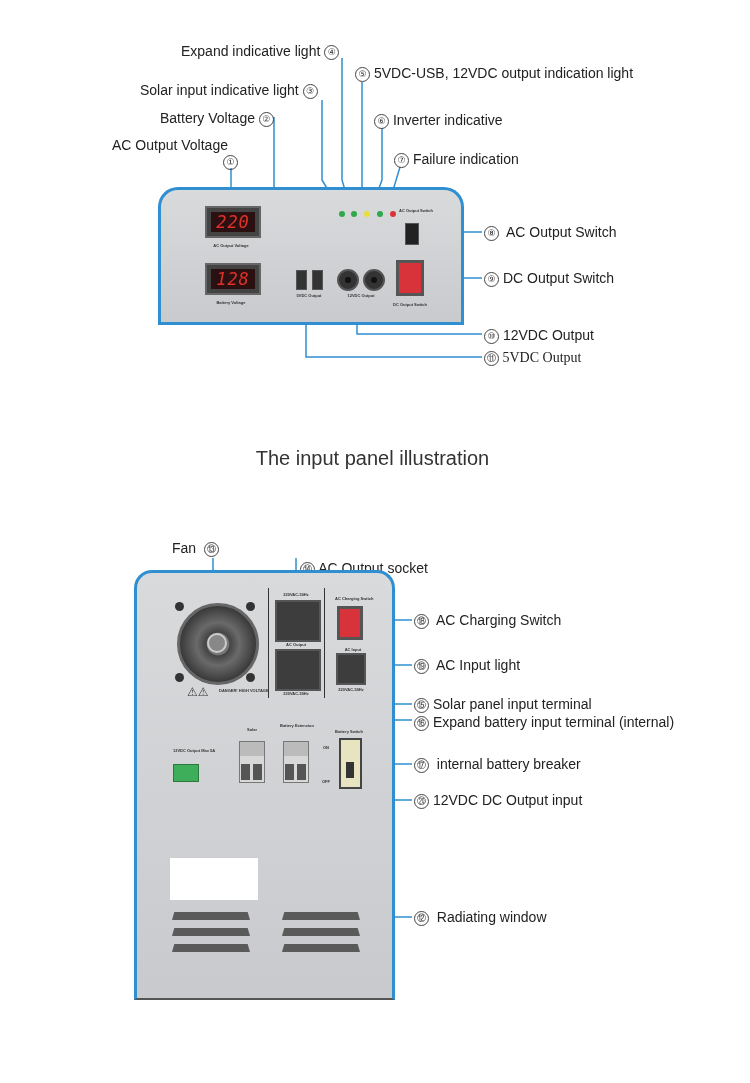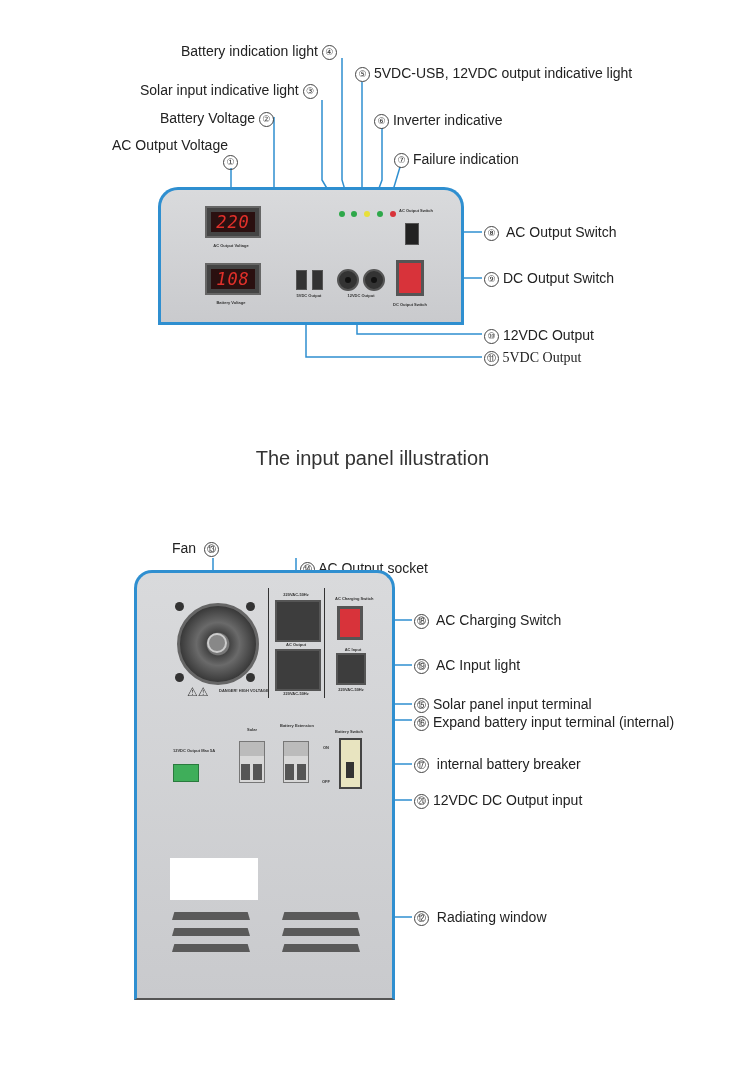"Battery indication light" span { text: Battery indication -> Expand indicative }
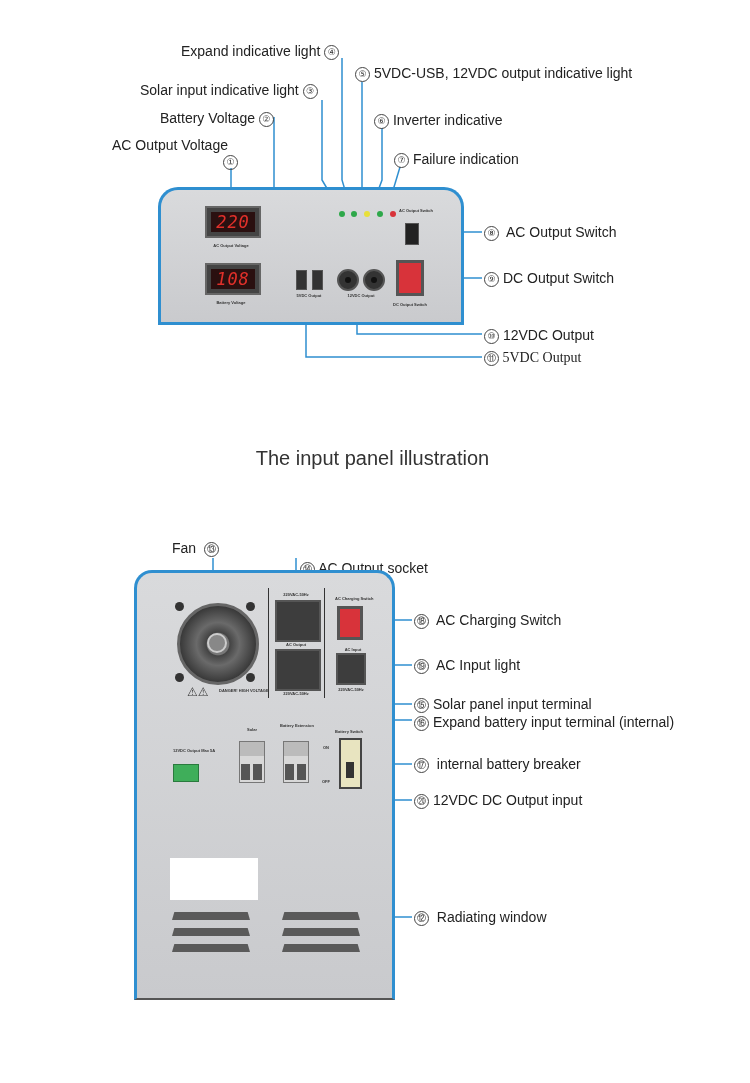"5VDC-USB, 12VDC output indicative light" span { text: indicative -> indication }
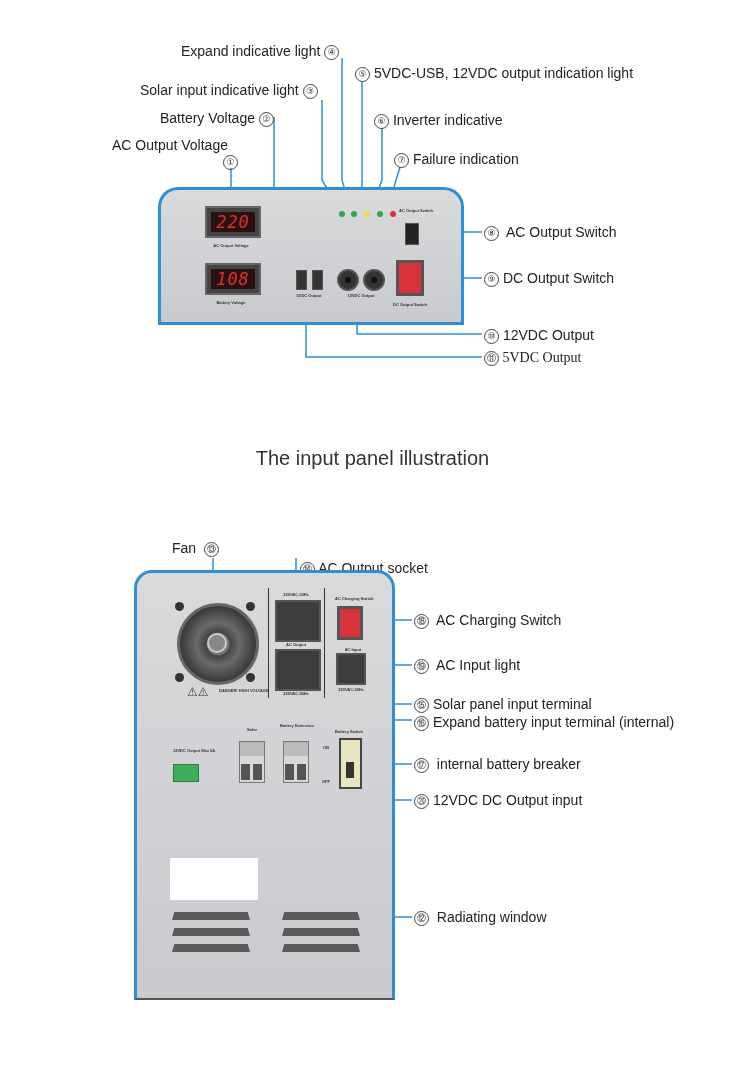"108" div.scr { text: 108 -> 128 }
